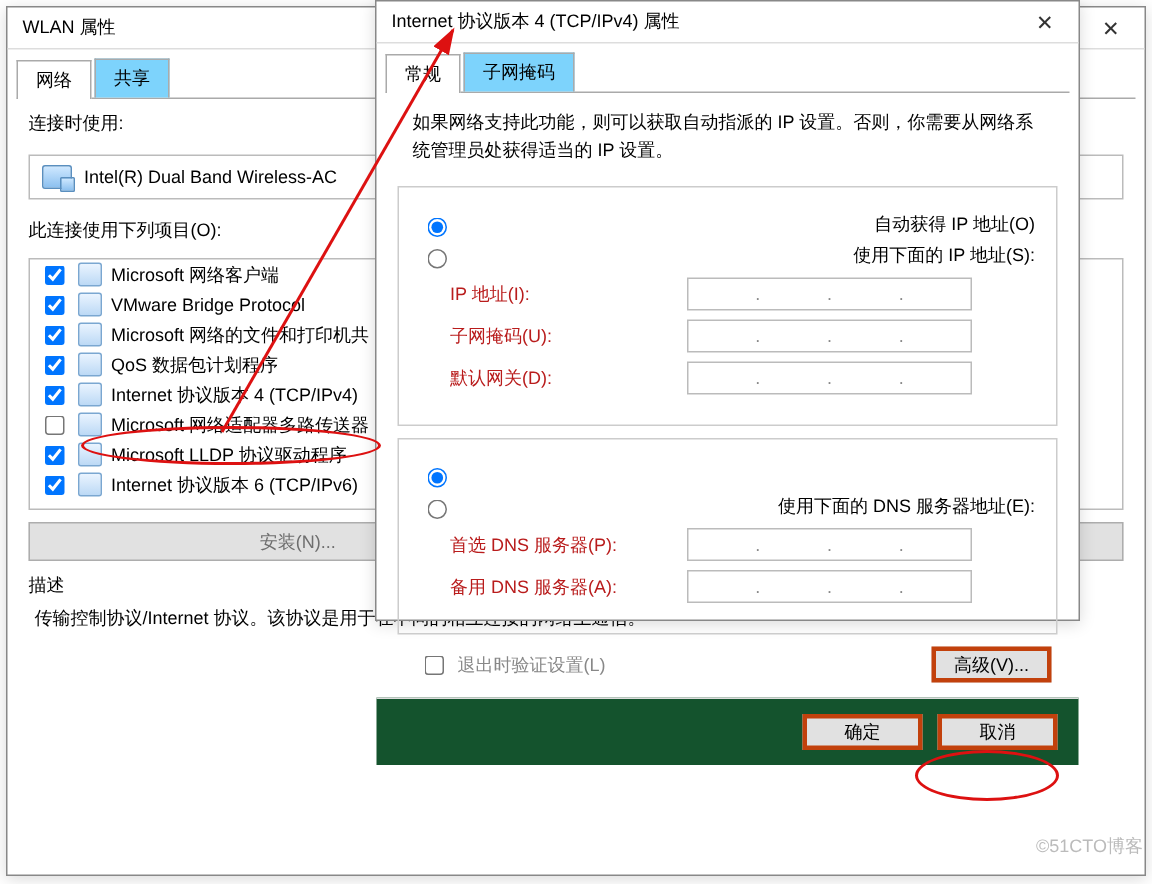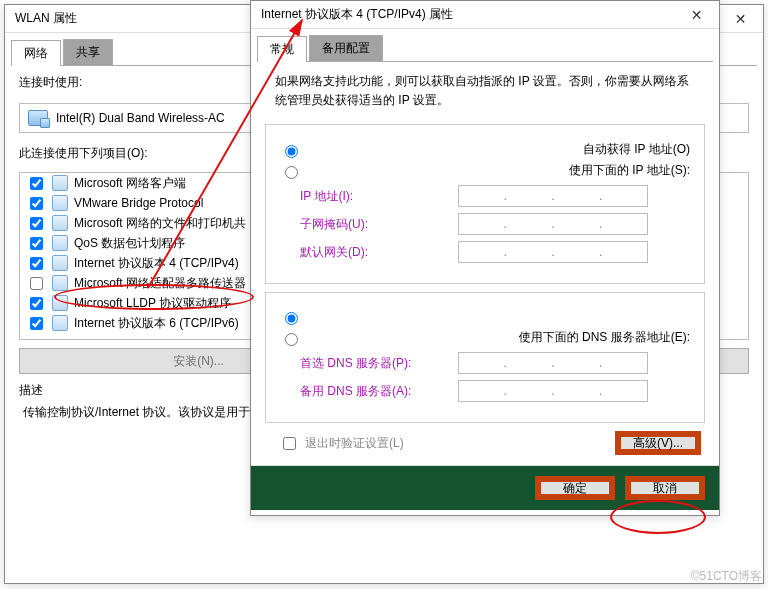"Internet 协议版本 4 (TCP/IPv4) 属性" div.win { height: 516px -> 414px }
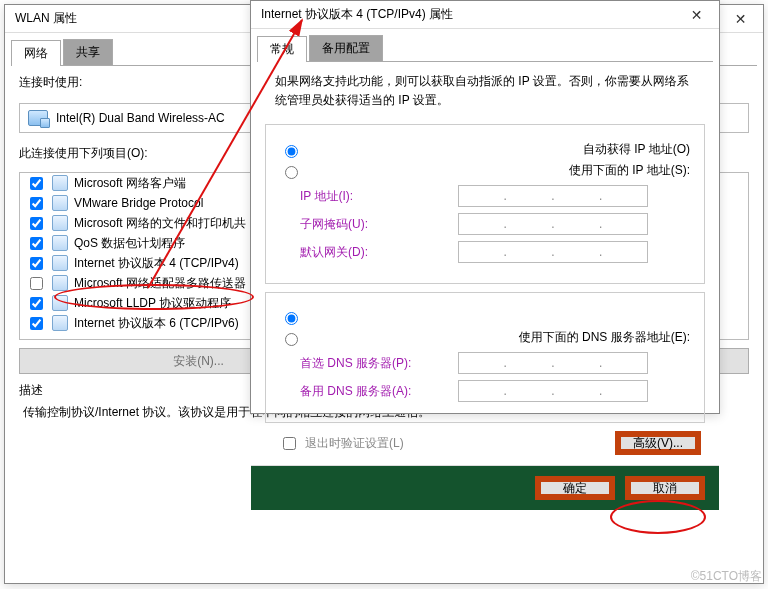"共享" .tab.inactive { background: #a3a3a3 -> #7dd3fc }
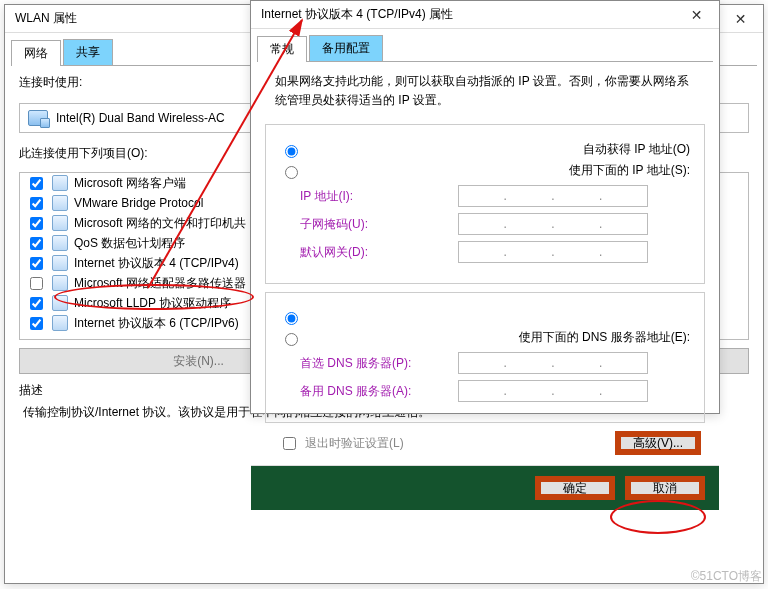"备用配置" div.tab { text: 备用配置 -> 子网掩码 }
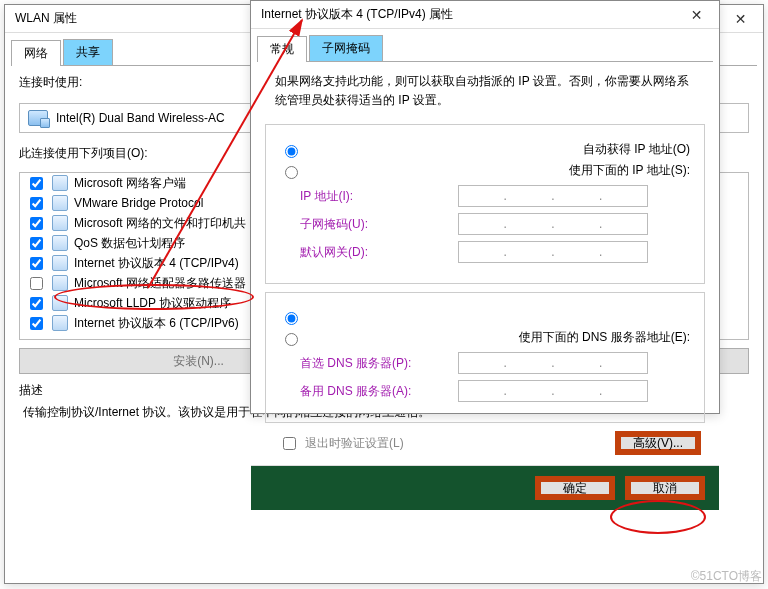"IP 地址(I):" .fieldrow .flabel { color: #a21caf -> #b91c1c }
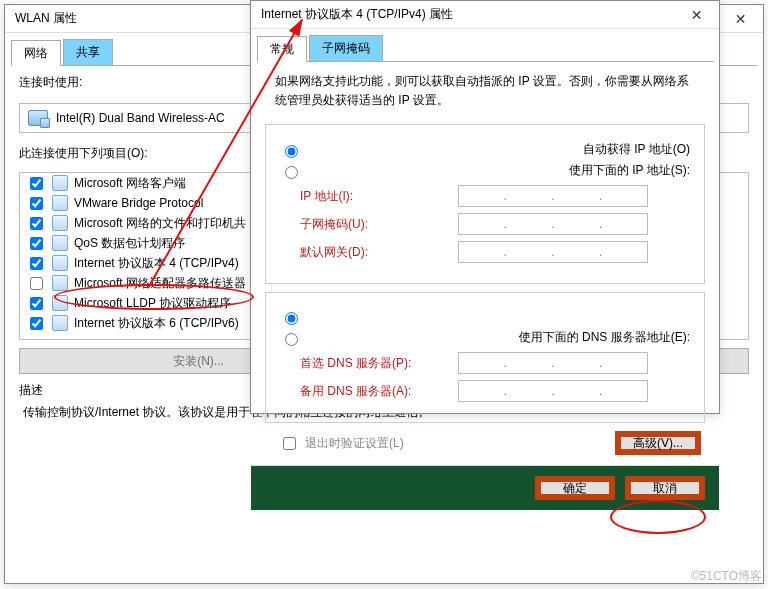"高级(V)..." .pbtn { border: 6px solid #c2410c -> 3px solid #c2410c }
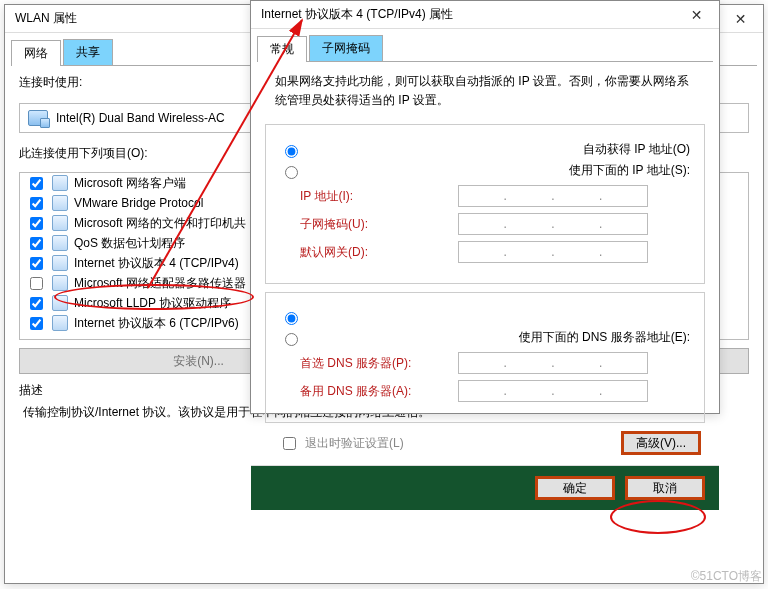"©51CTO博客" .watermark { bottom: 4px -> 16px }
